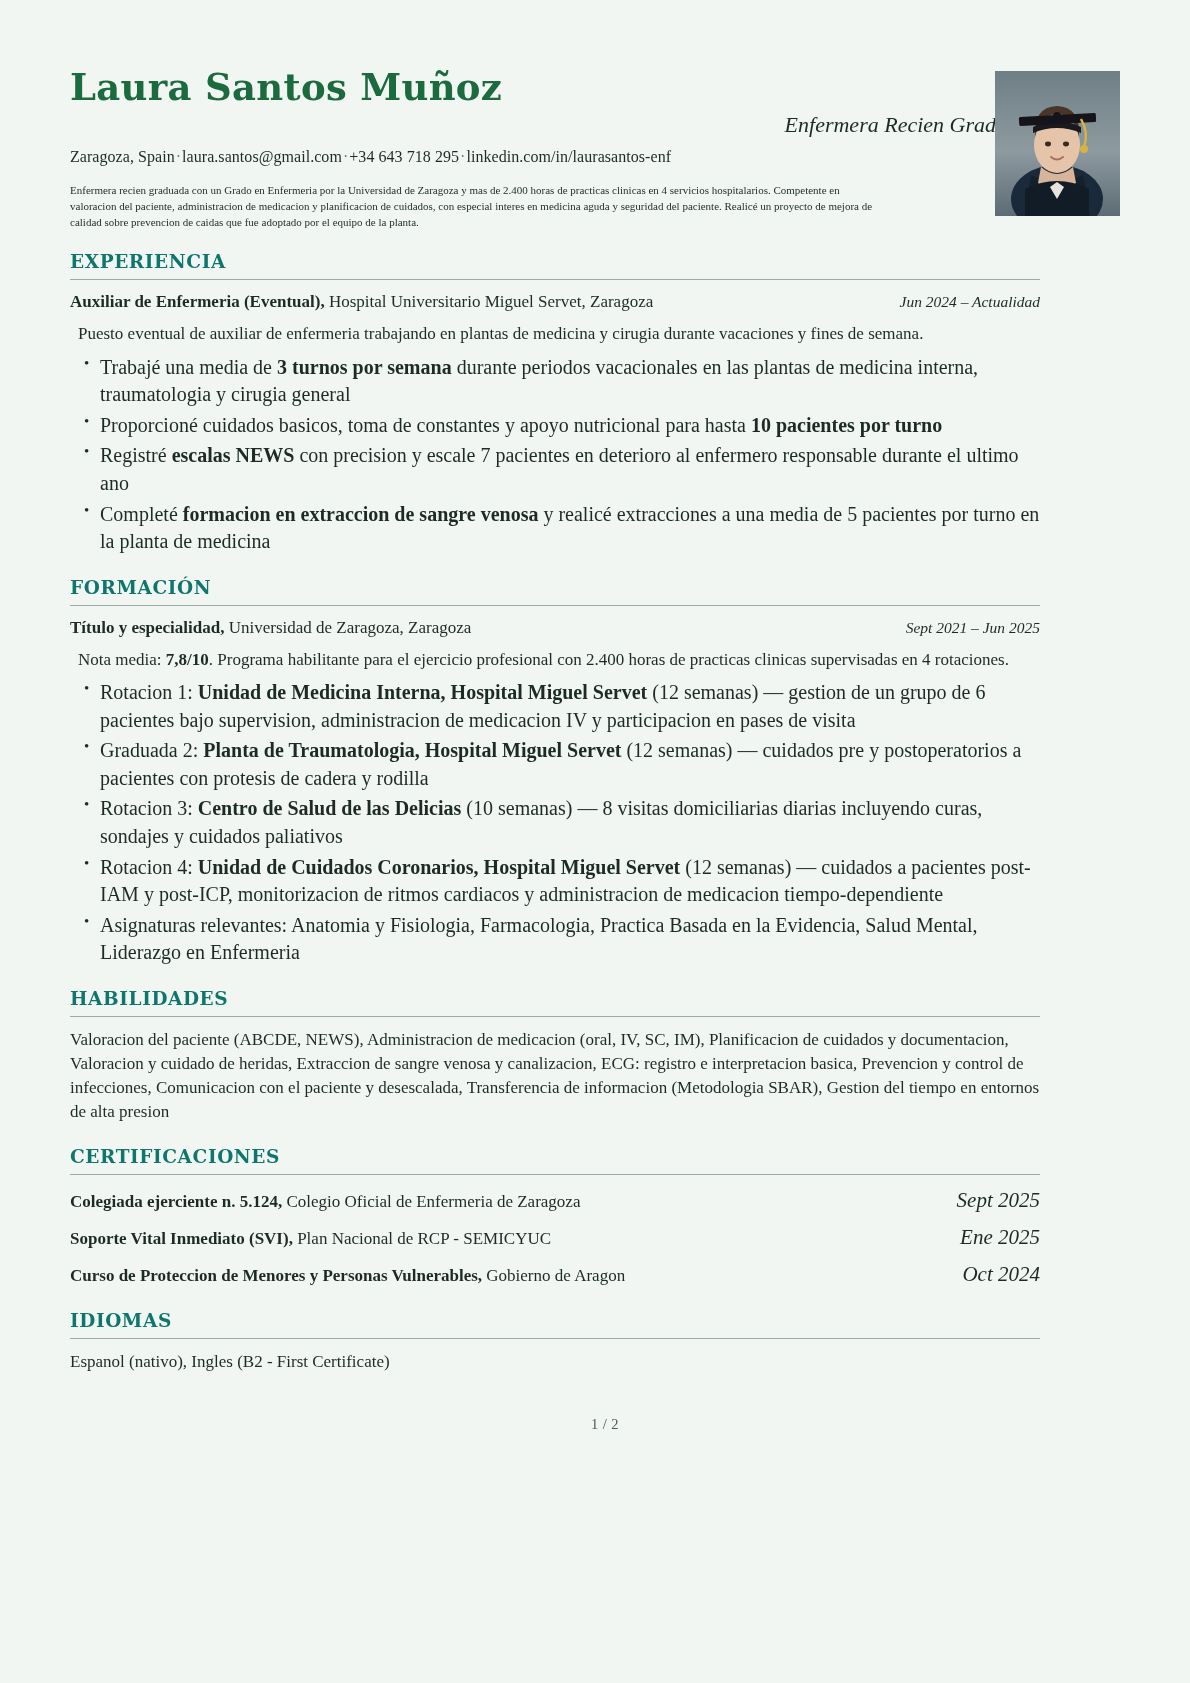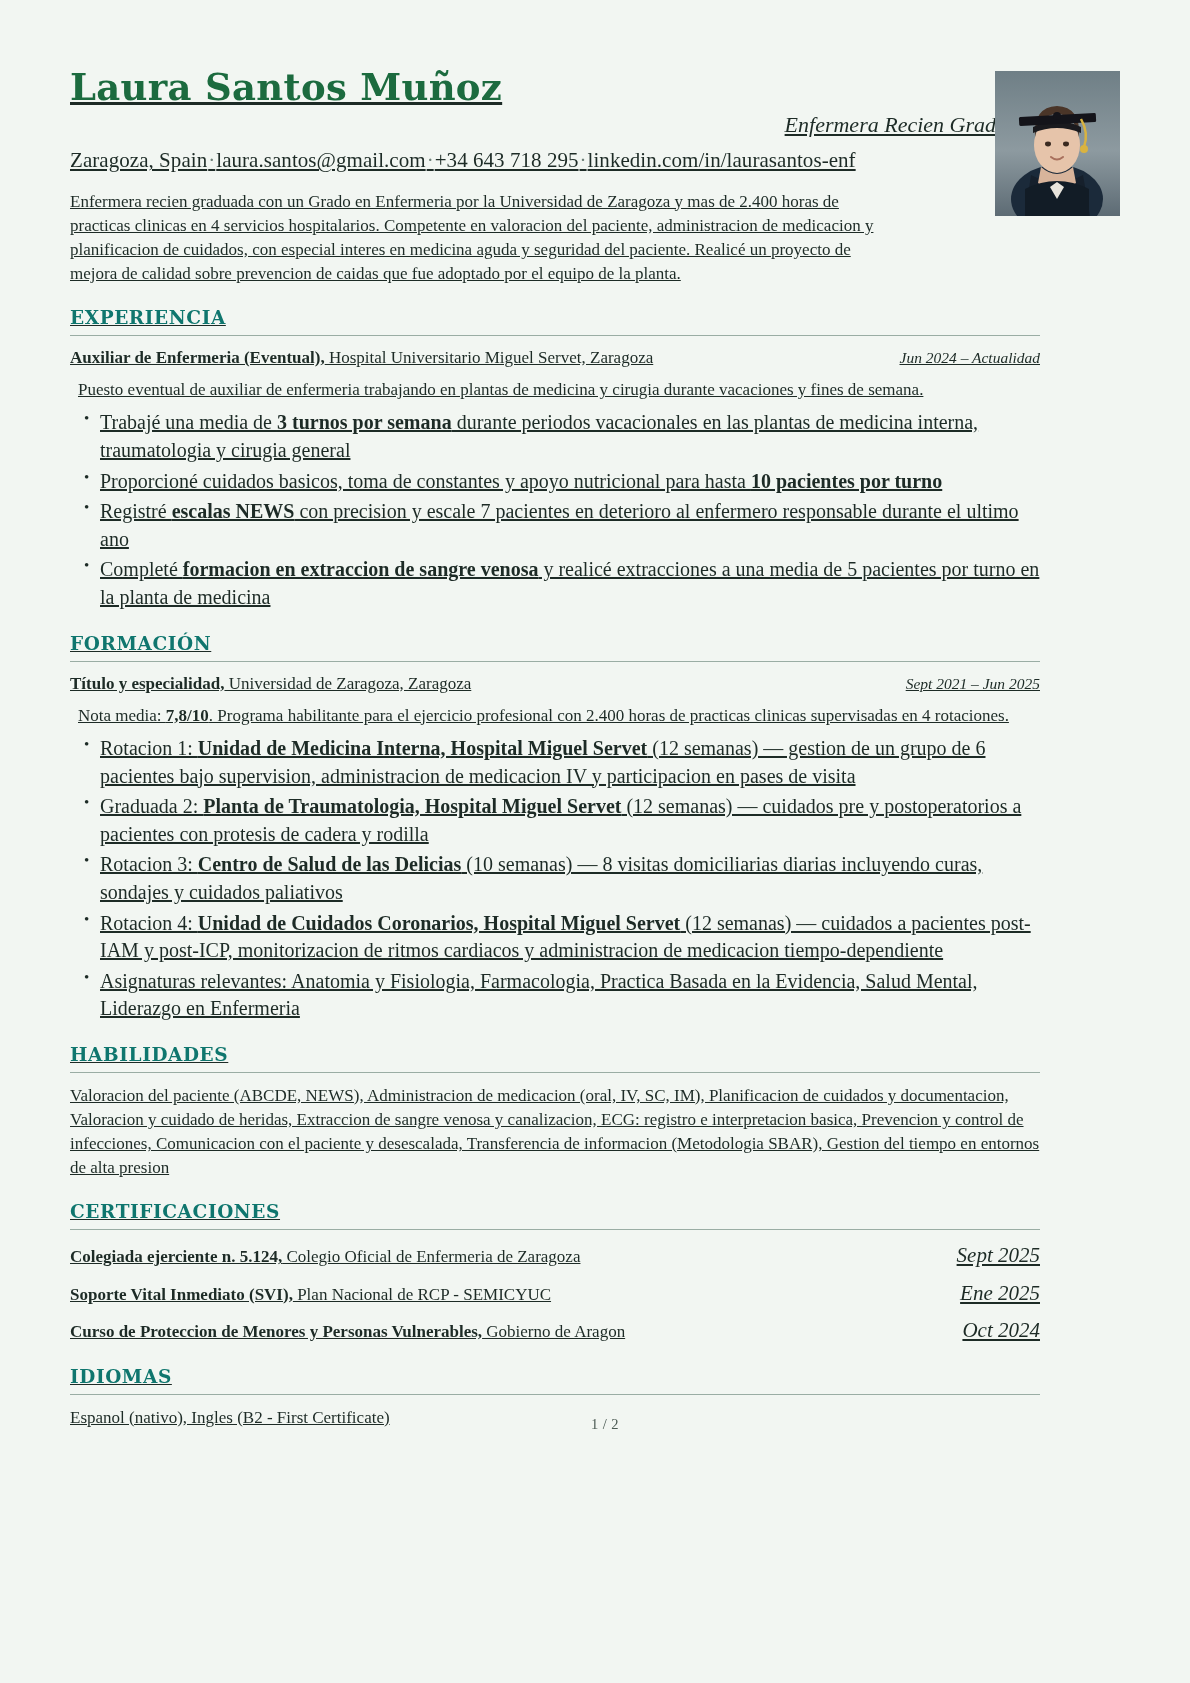"Laura Santos Muñoz" .page { text-decoration: underline -> none }
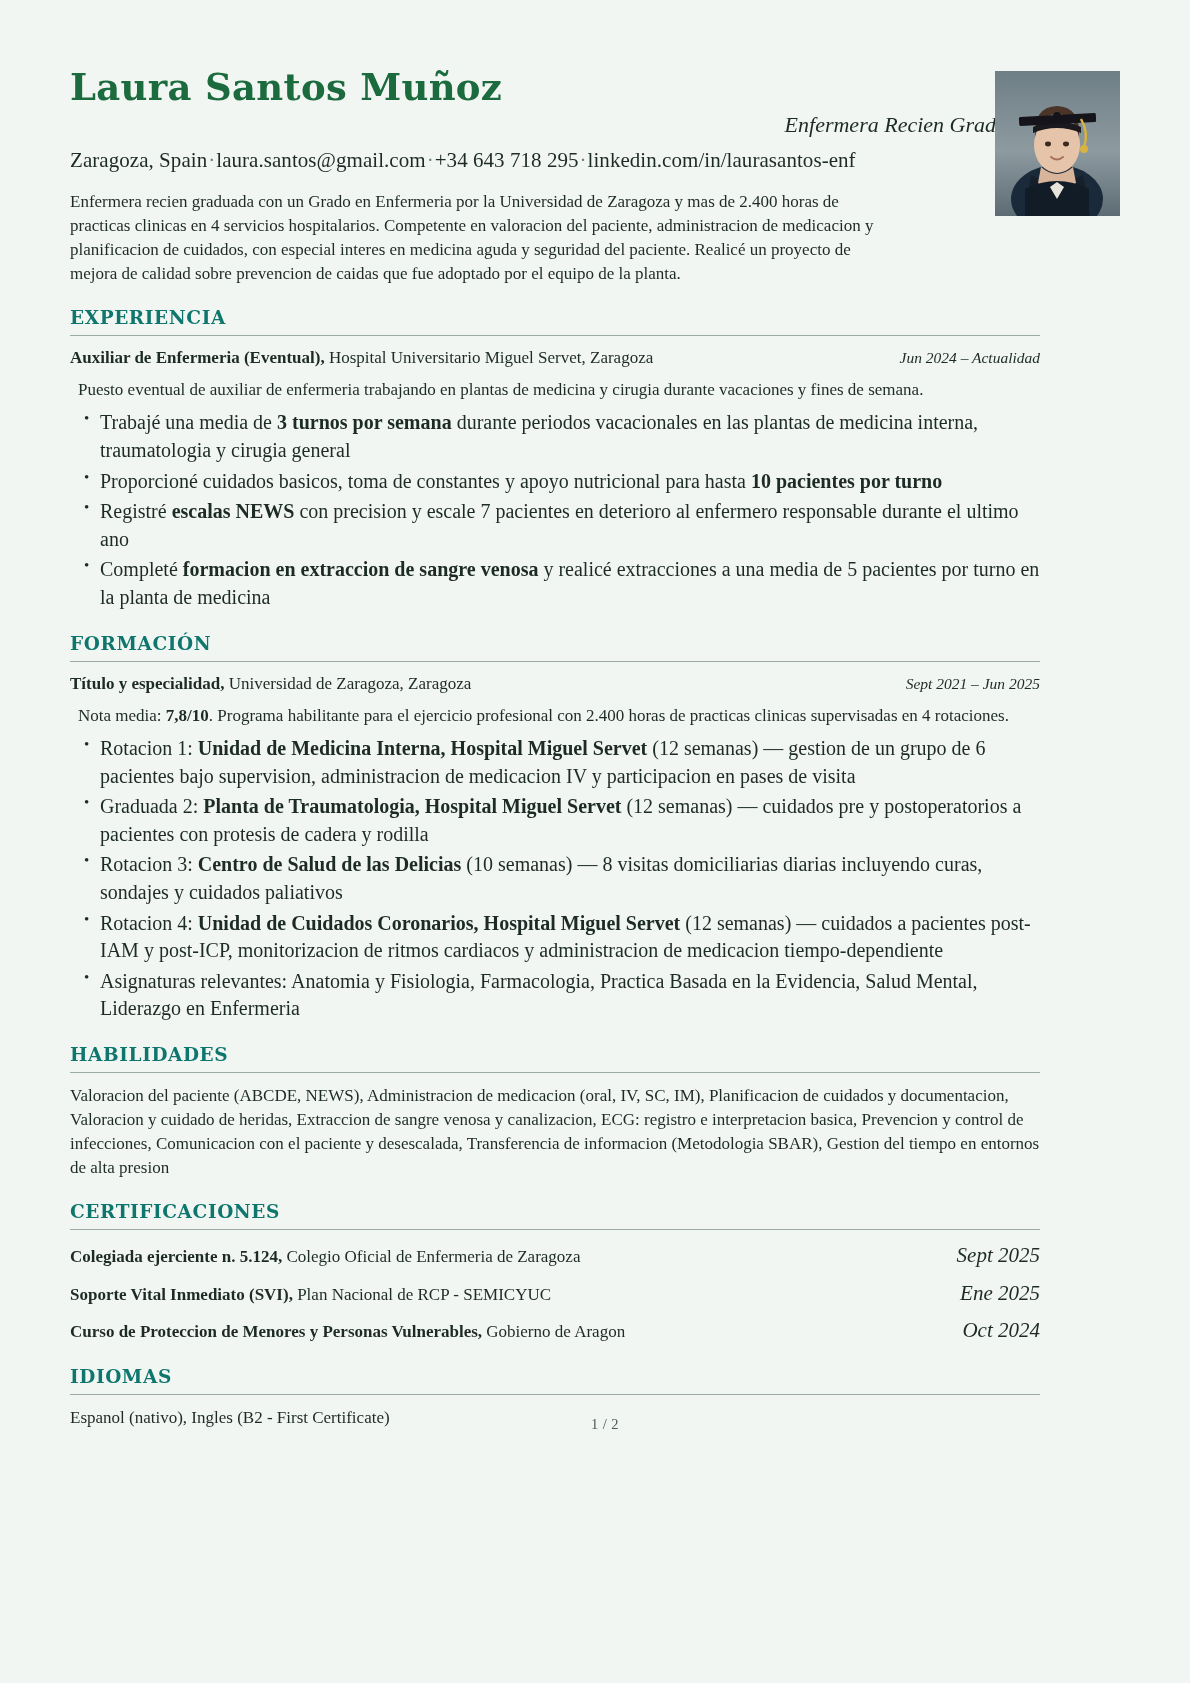"Zaragoza," .contact { font-size: 21px -> 16px }
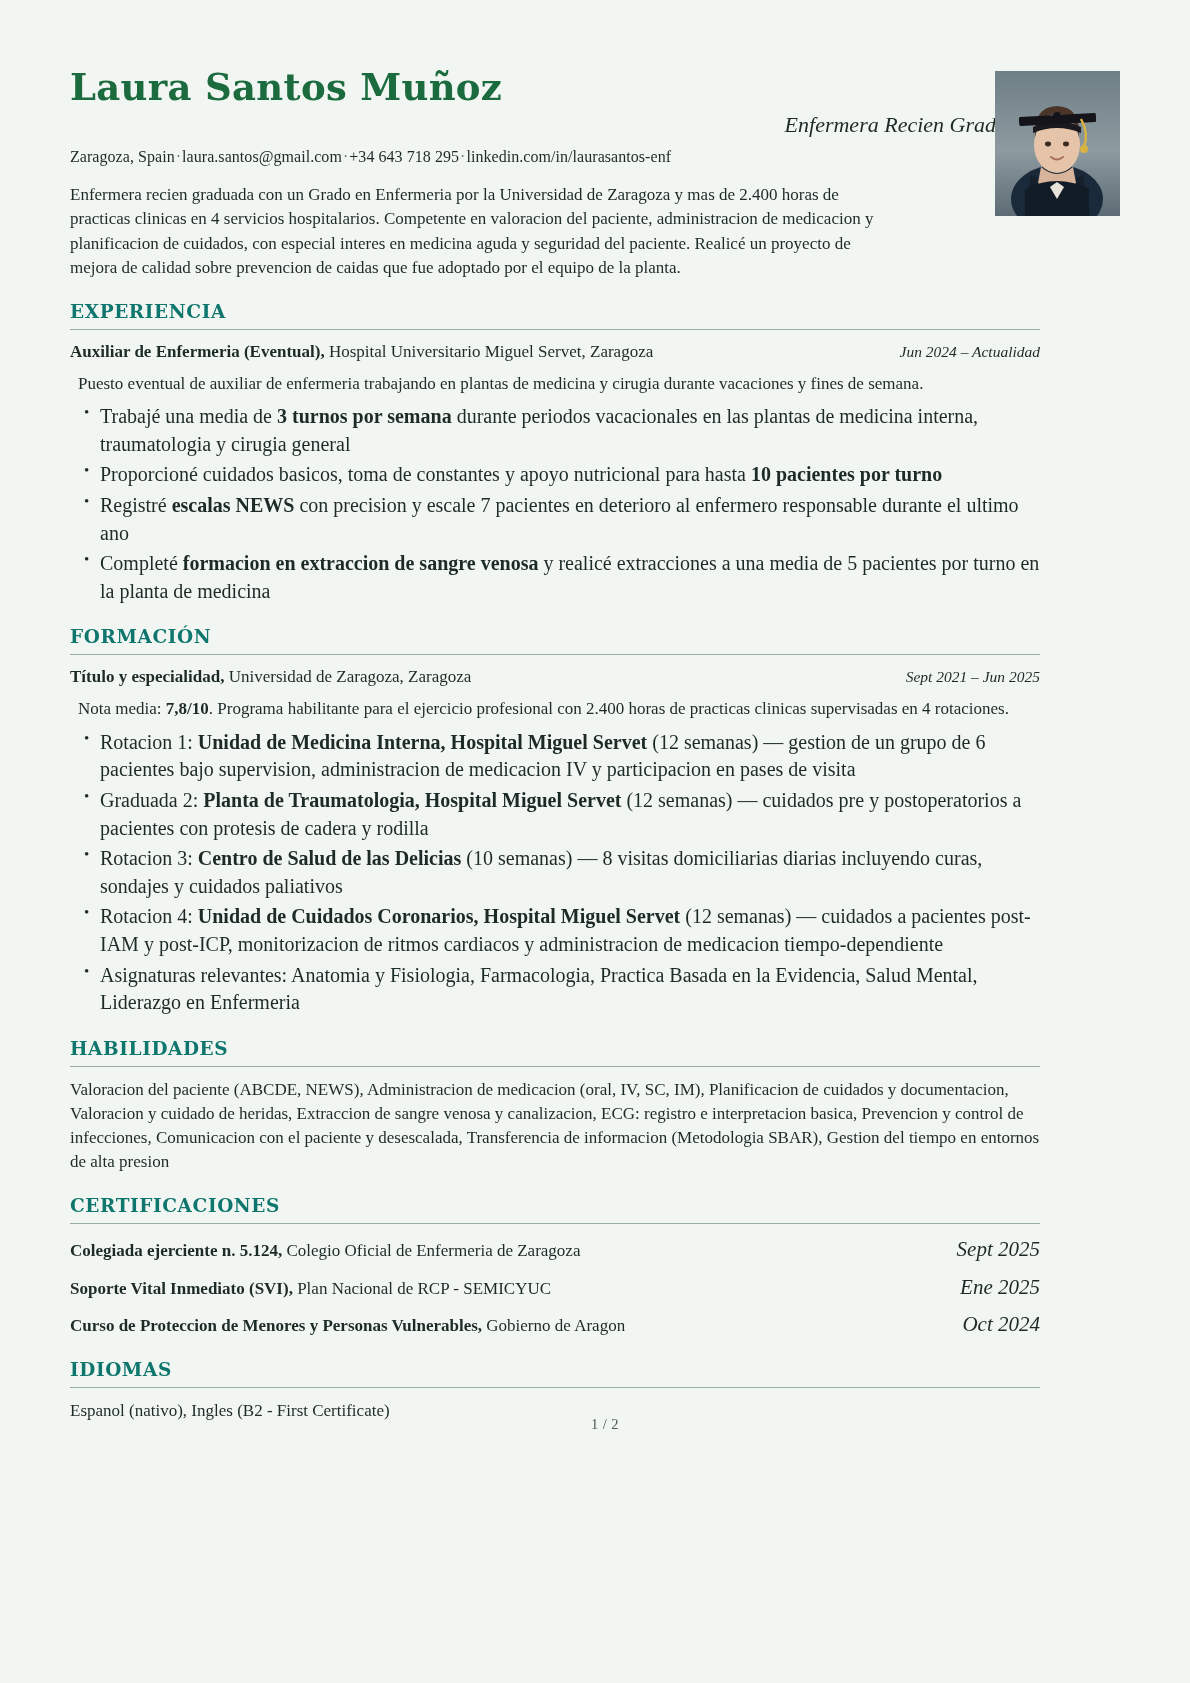"Enfermera recien graduada con un" .summary { font-size: 17px -> 11px }
